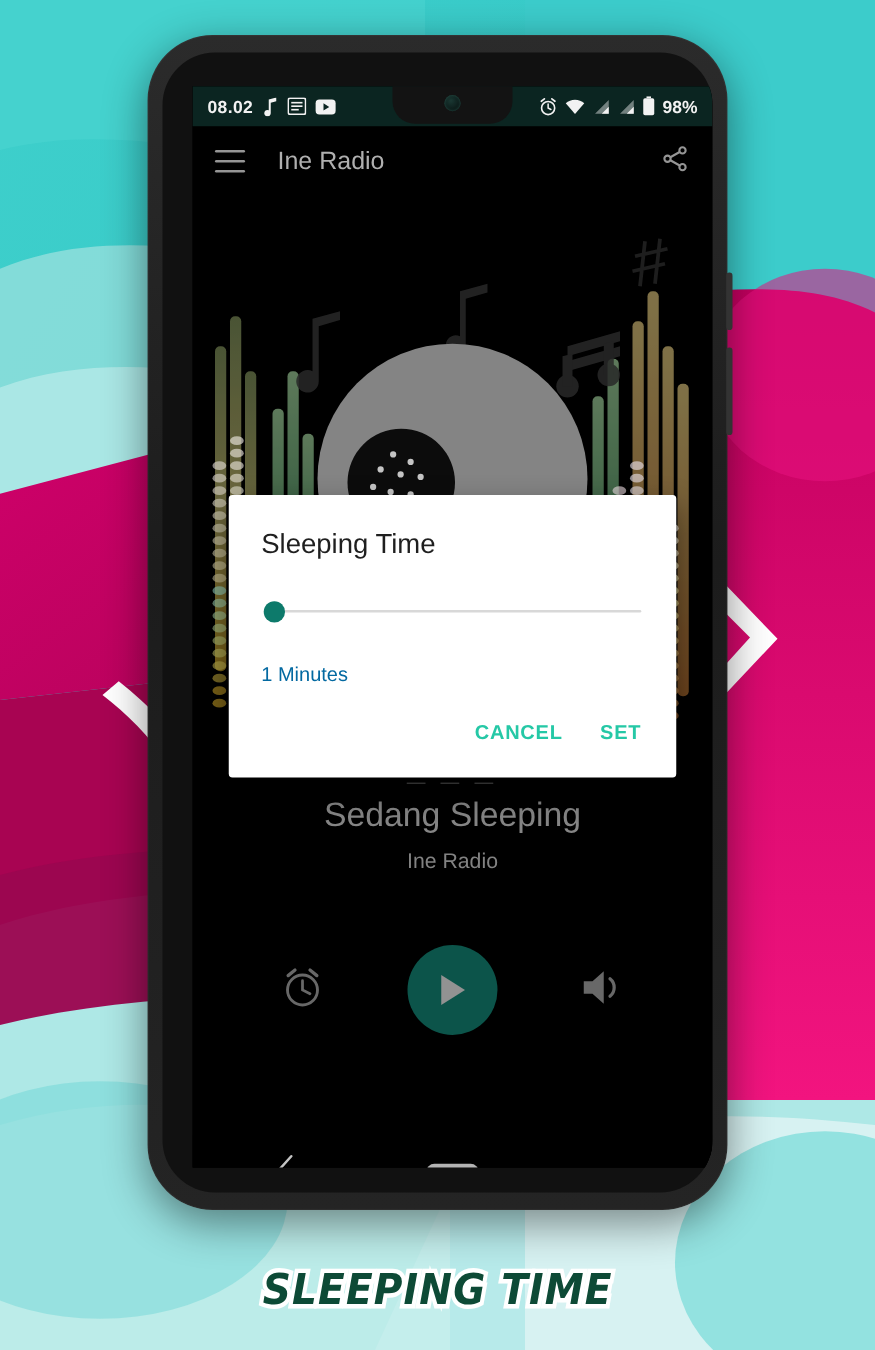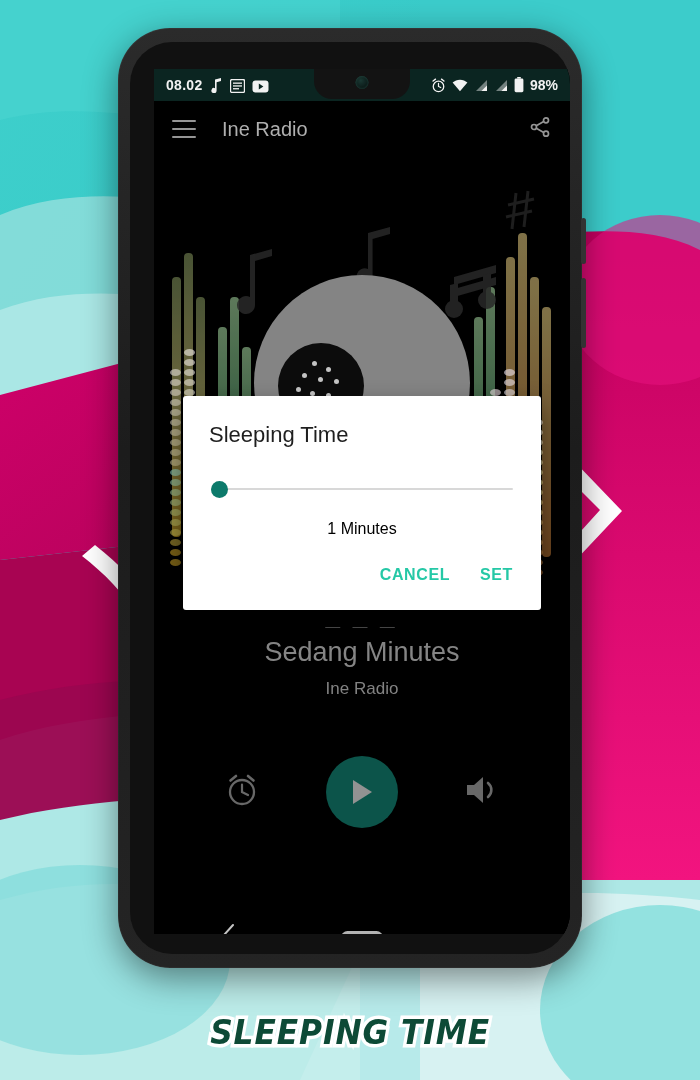"08.02" #sb-left { align-items: flex-end -> center }
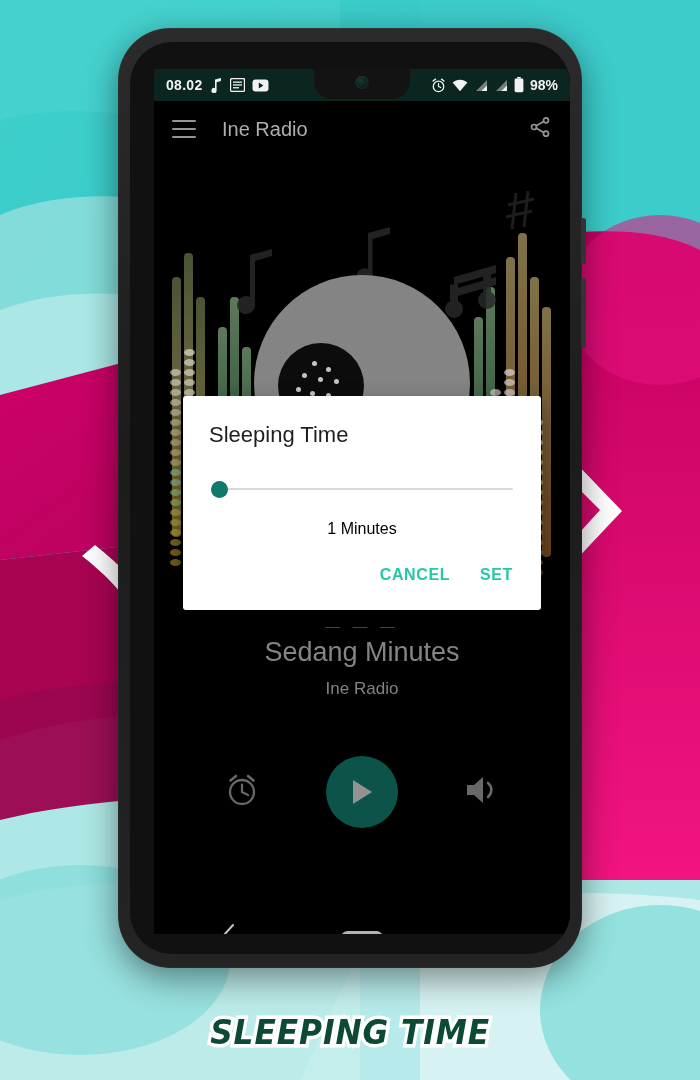"1 Minutes" #slider-value { color: #000000 -> #0369a1; margin-top: 20px -> 32px; text-align: center -> left }
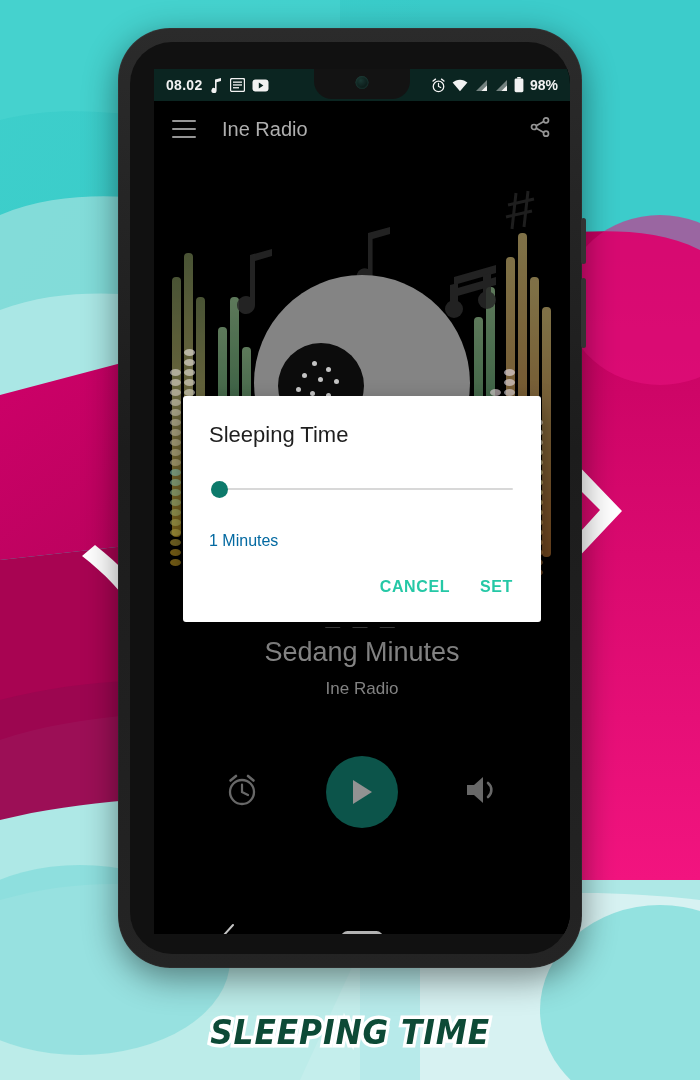"Sedang Minutes" div { text: Minutes -> Sleeping }
